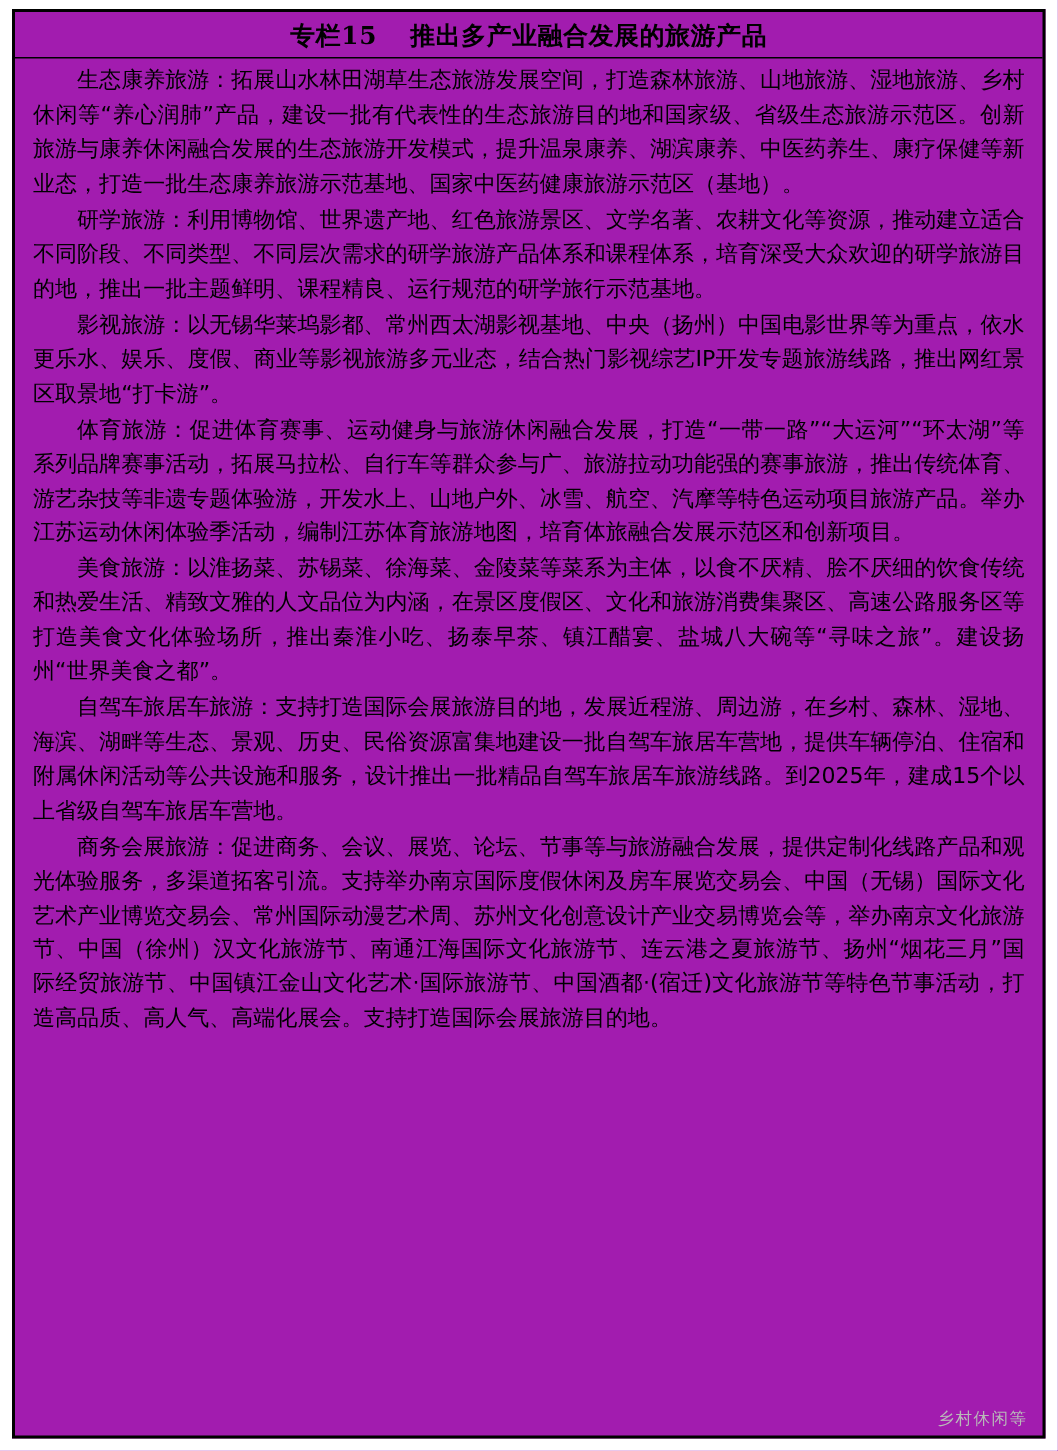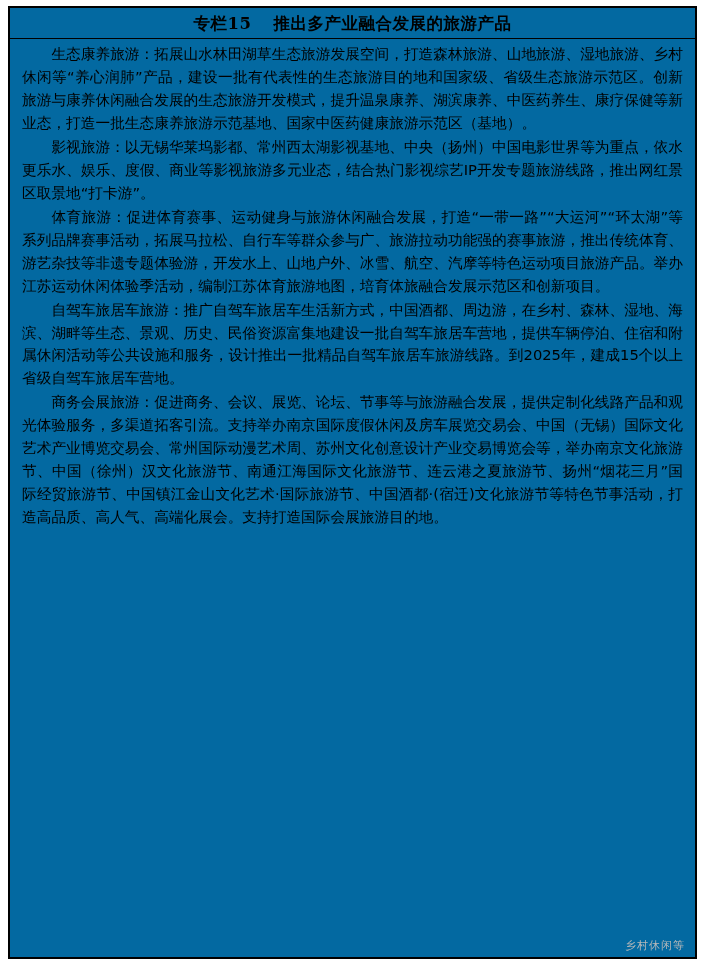"专栏15 推出多产业融合发展的旅游产品" .box { background: #0369a1 -> #a21caf }
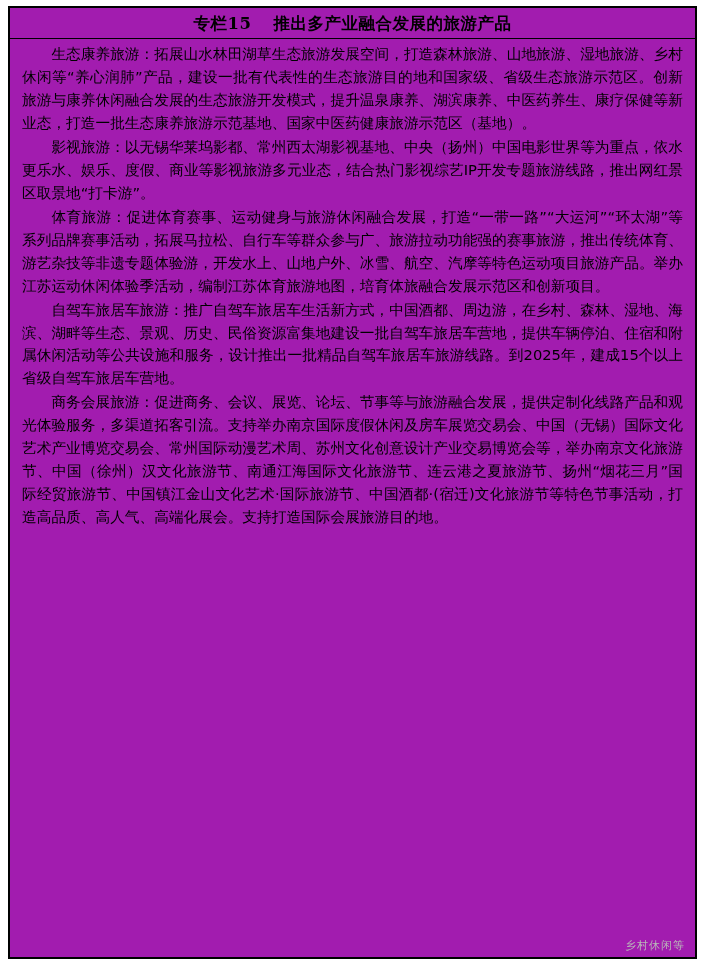"研学旅游：利用博物馆、世界遗产地、红色旅游景区、文学名著、农耕文化等资源，推动建" p.para { html: none -> <p>研学旅游：利用博物馆、世界遗产地、红色旅游景区、文学名著、农耕文化等资源，推动建立适合不同阶段、不同类型、不同层次需求的研学旅游产品体系和课程体系，培育深受大众欢迎的研学旅游目的地，推出一批主题鲜明、课程精良、运行规范的研学旅行示范基地。</p> }
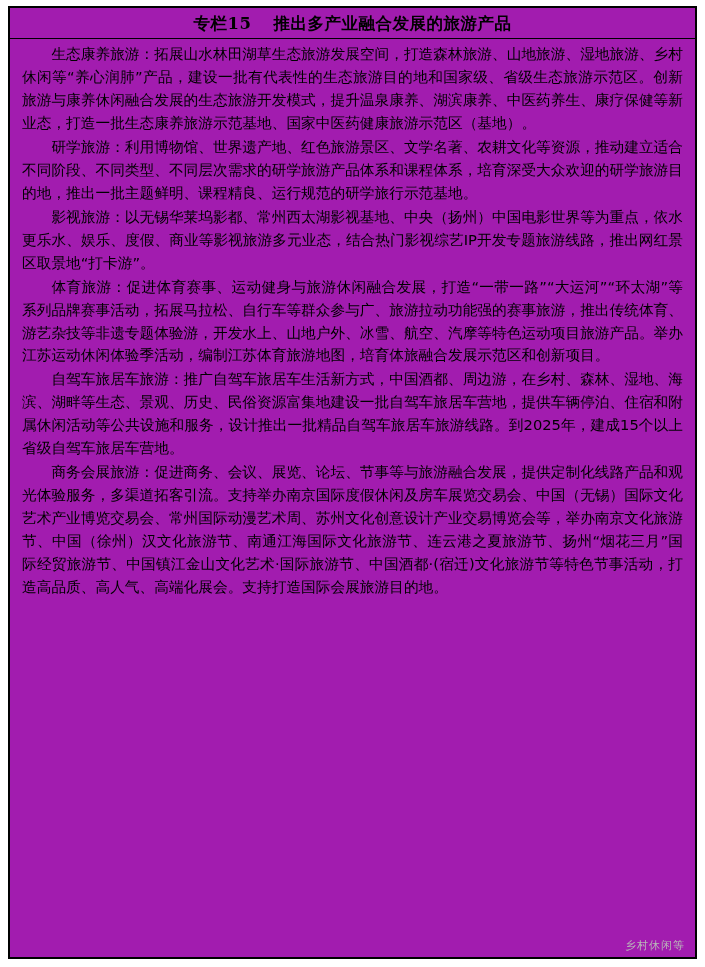"美食旅游：以淮扬菜、苏锡菜、徐海菜、金陵菜等菜系为主体，以食不厌精、脍不厌细的饮" p.para { html: none -> <p>美食旅游：以淮扬菜、苏锡菜、徐海菜、金陵菜等菜系为主体，以食不厌精、脍不厌细的饮食传统和热爱生活、精致文雅的人文品位为内涵，在景区度假区、文化和旅游消费集聚区、高速公路服务区等打造美食文化体验场所，推出秦淮小吃、扬泰早茶、镇江醋宴、盐城八大碗等“寻味之旅”。建设扬州“世界美食之都”。</p> }
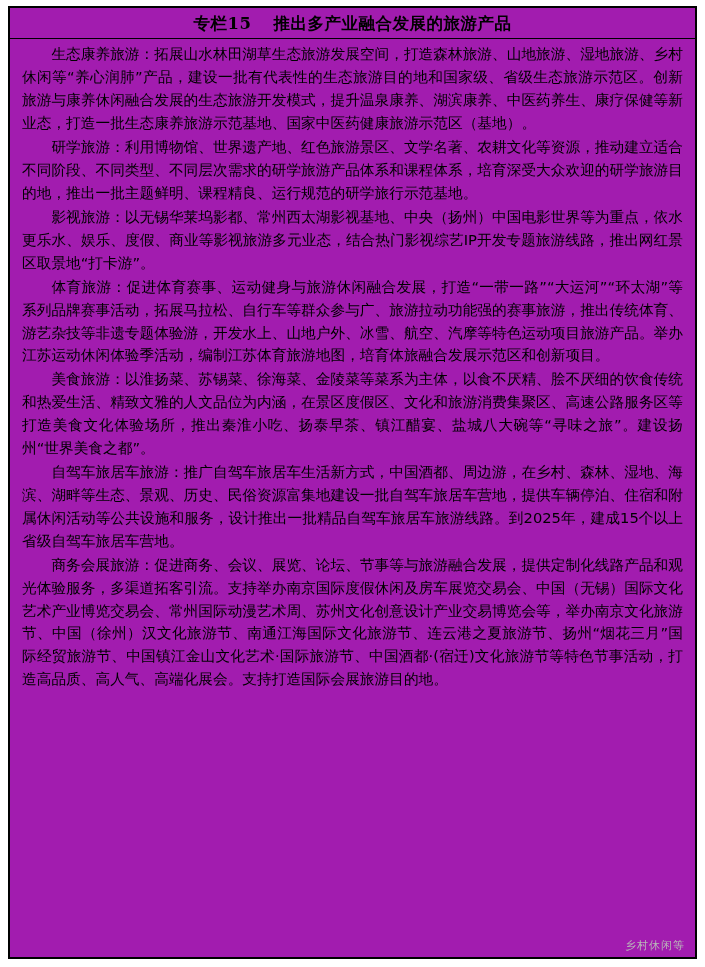"自驾车旅居车旅游：推广自驾车旅居车生活新方式，中国酒都、周边游，在乡村、森林、湿" p.para { text: 推广自驾车旅居车生活新方式，中国酒都 -> 支持打造国际会展旅游目的地，发展近程游 }
